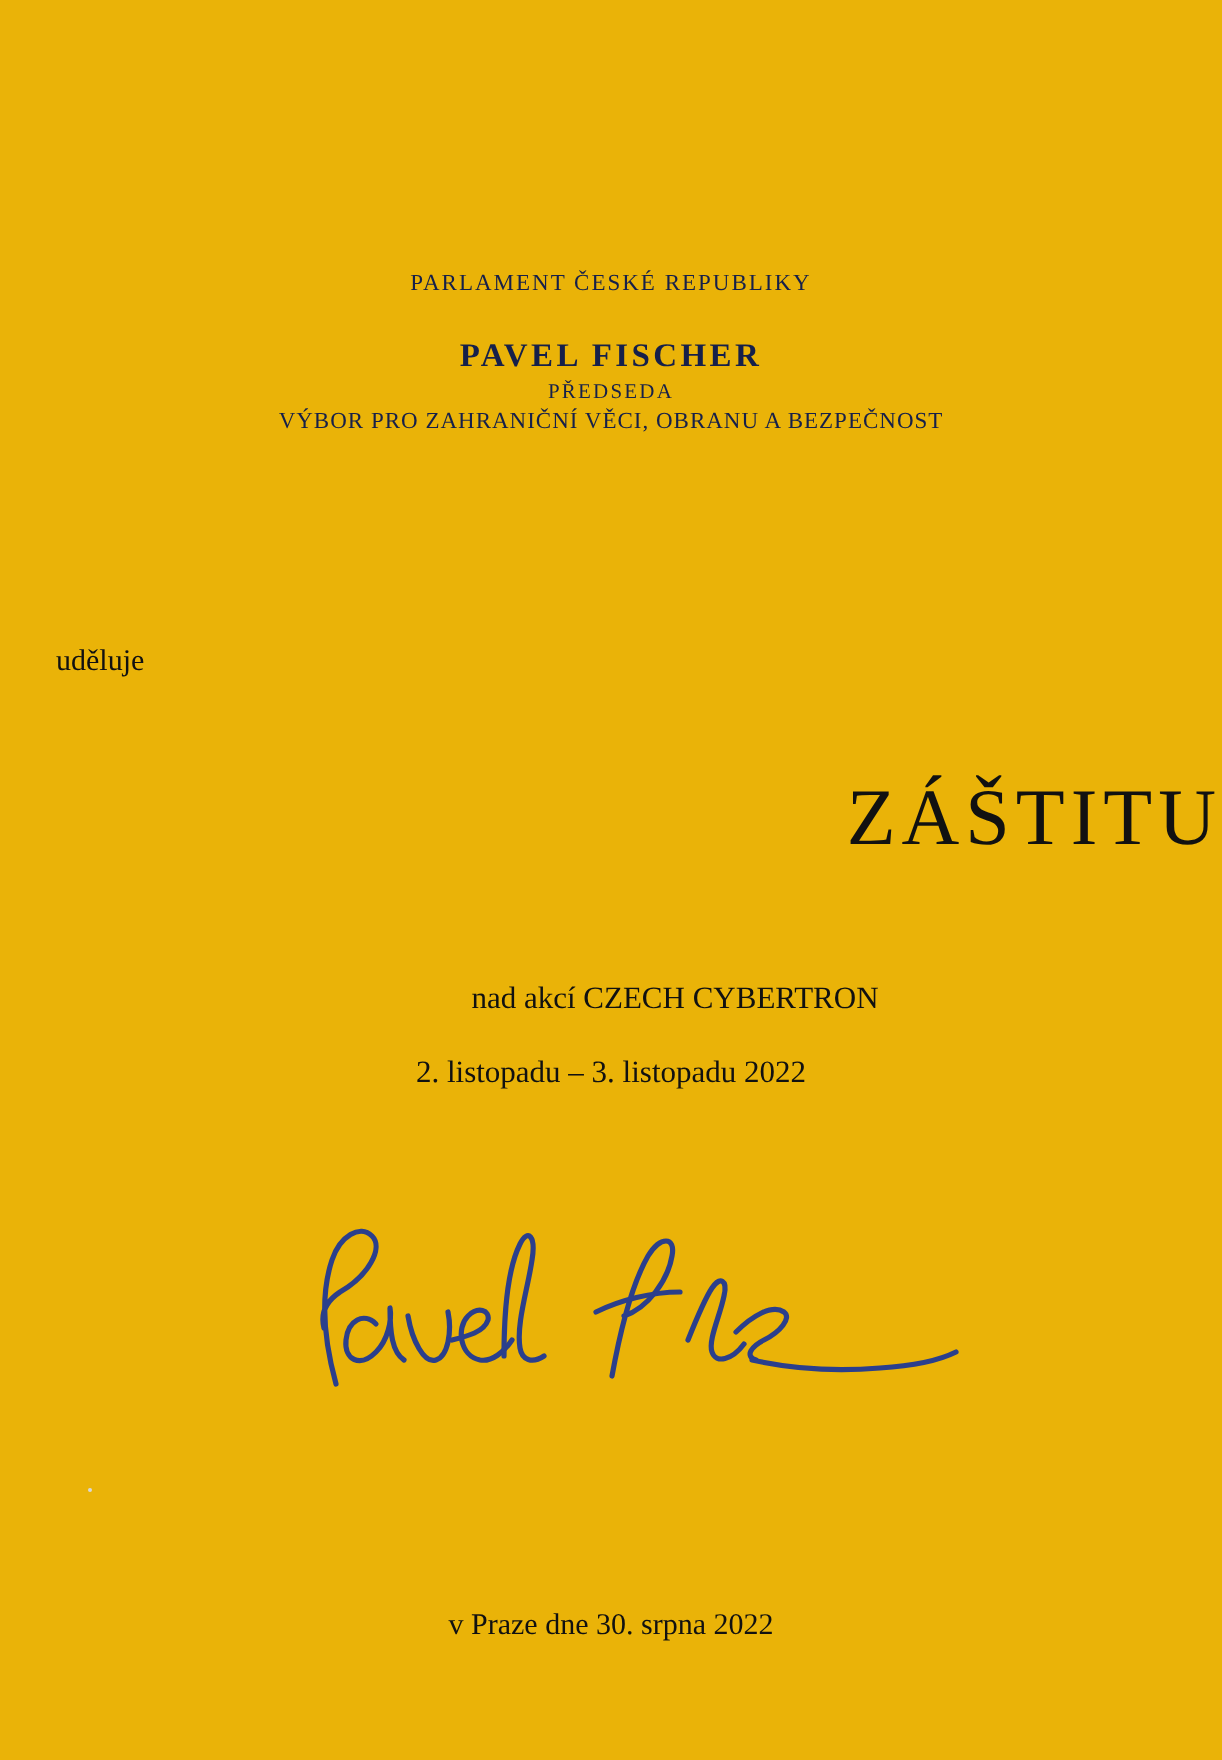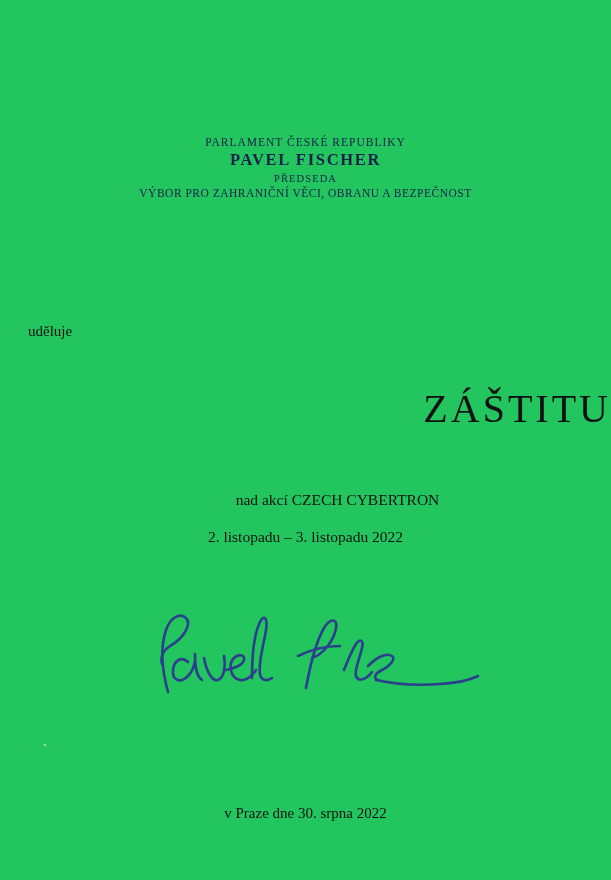"PARLAMENT ČESKÉ REPUBLIKY" .page { background: #22c55e -> #eab308 }
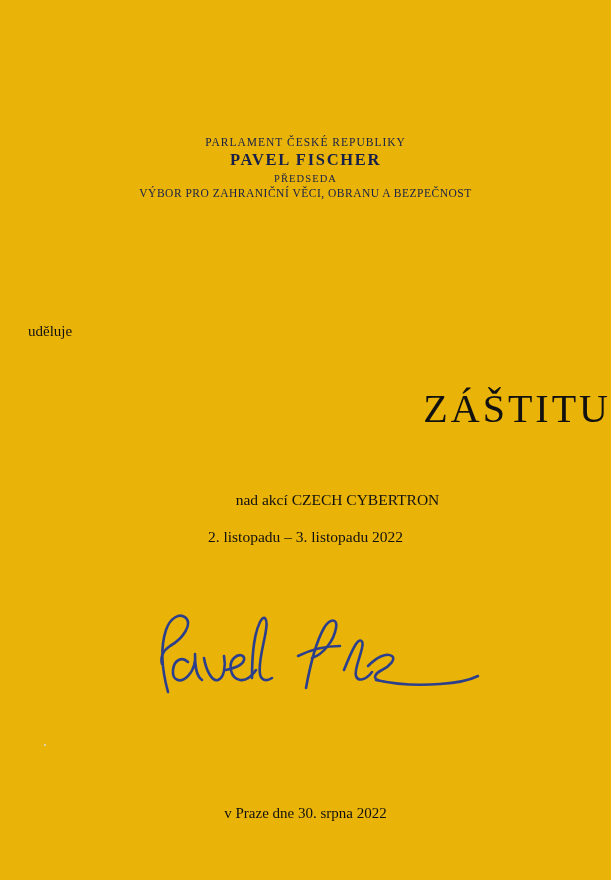"PAVEL FISCHER" .person { margin-top: 2px -> 20px }
